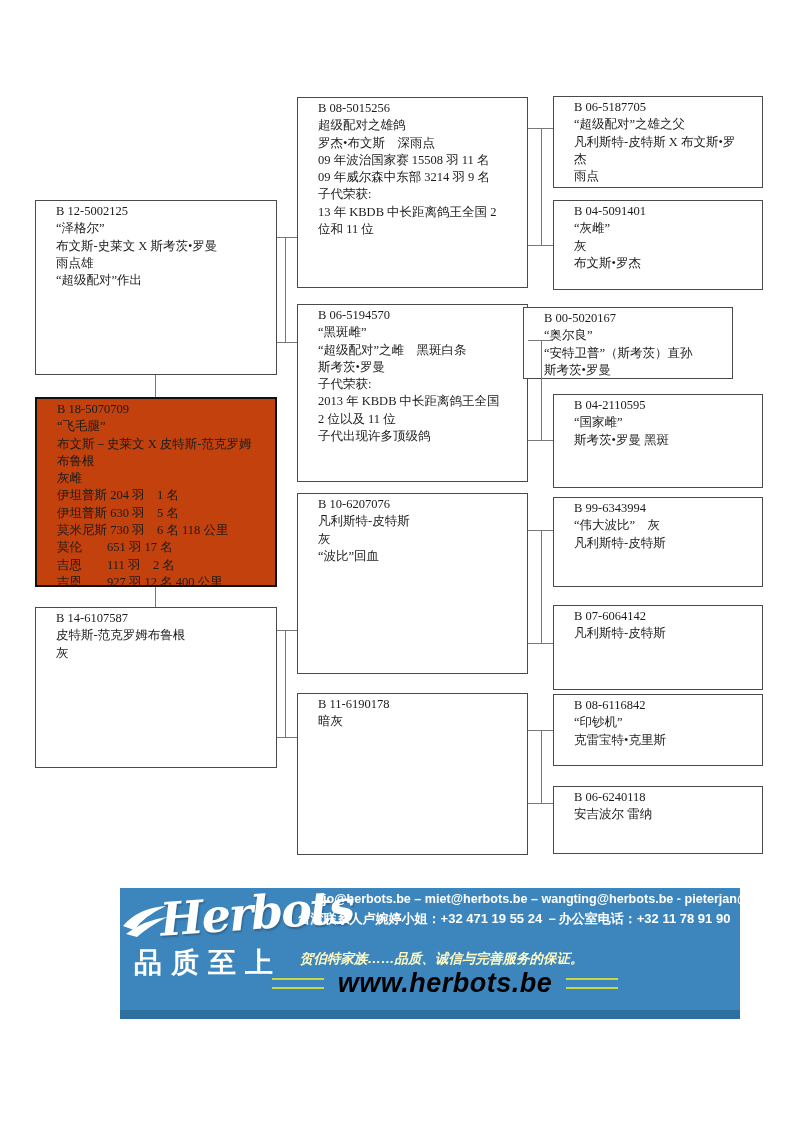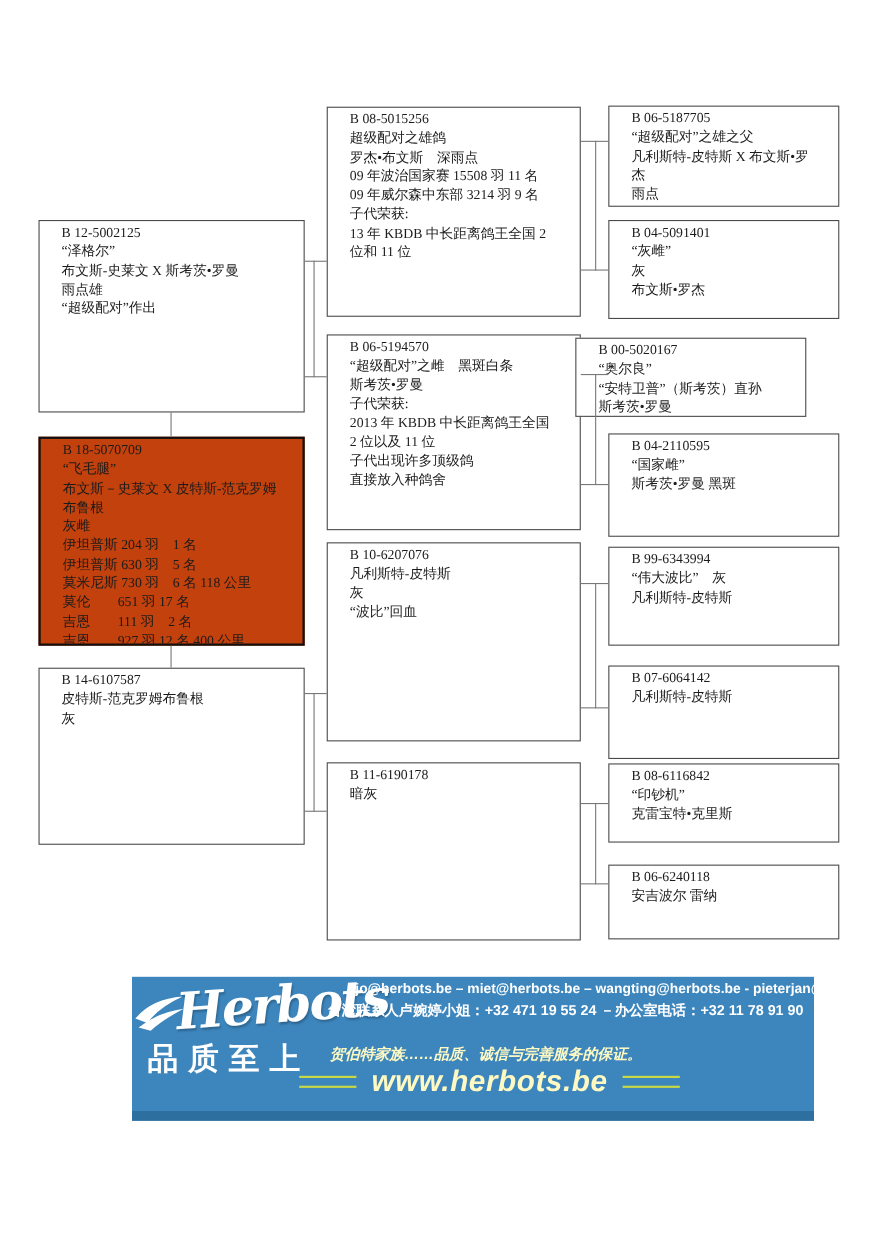"“黑斑雌”" div.bl { html: none -> <div>“黑斑雌”</div> }
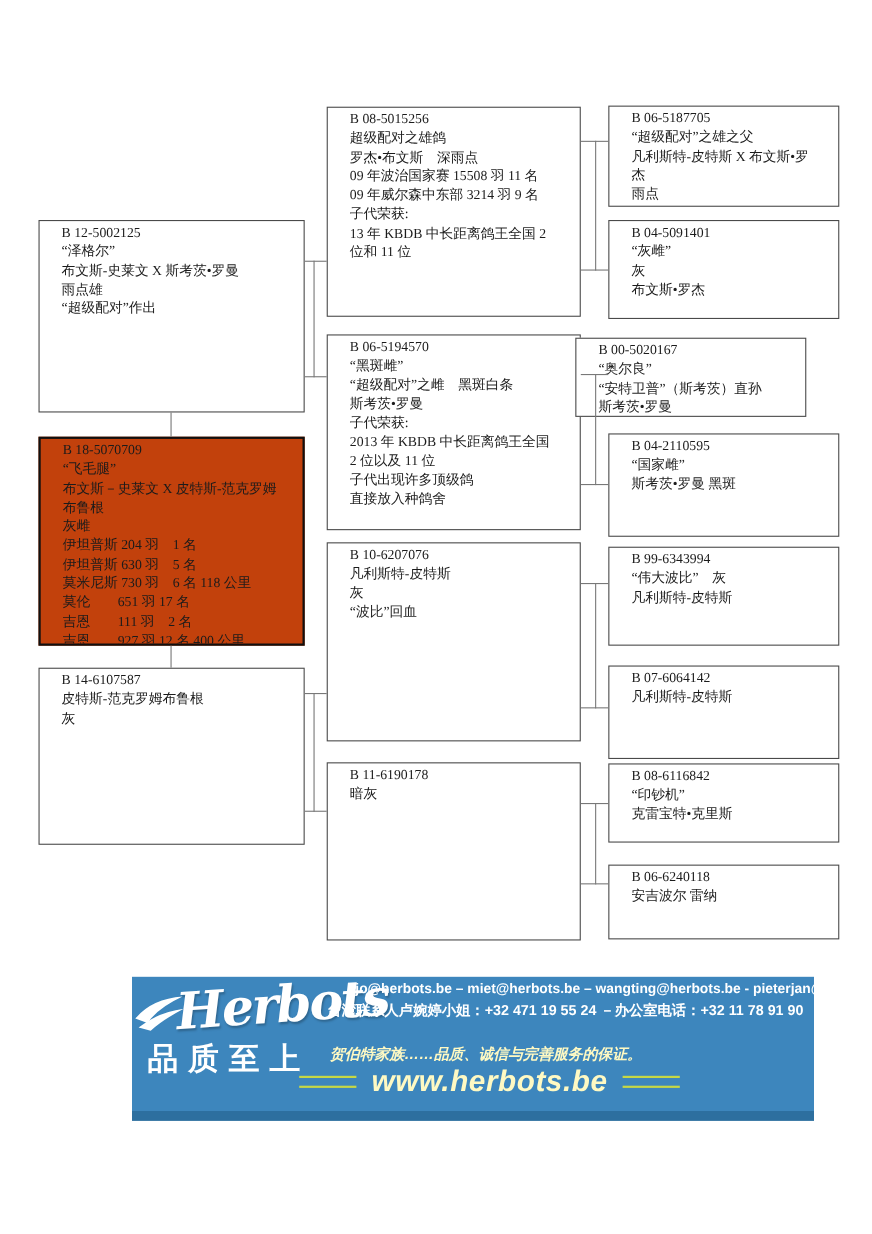"直接放入种鸽舍" div.bl { html: <div>直接放入种鸽舍</div> -> none }
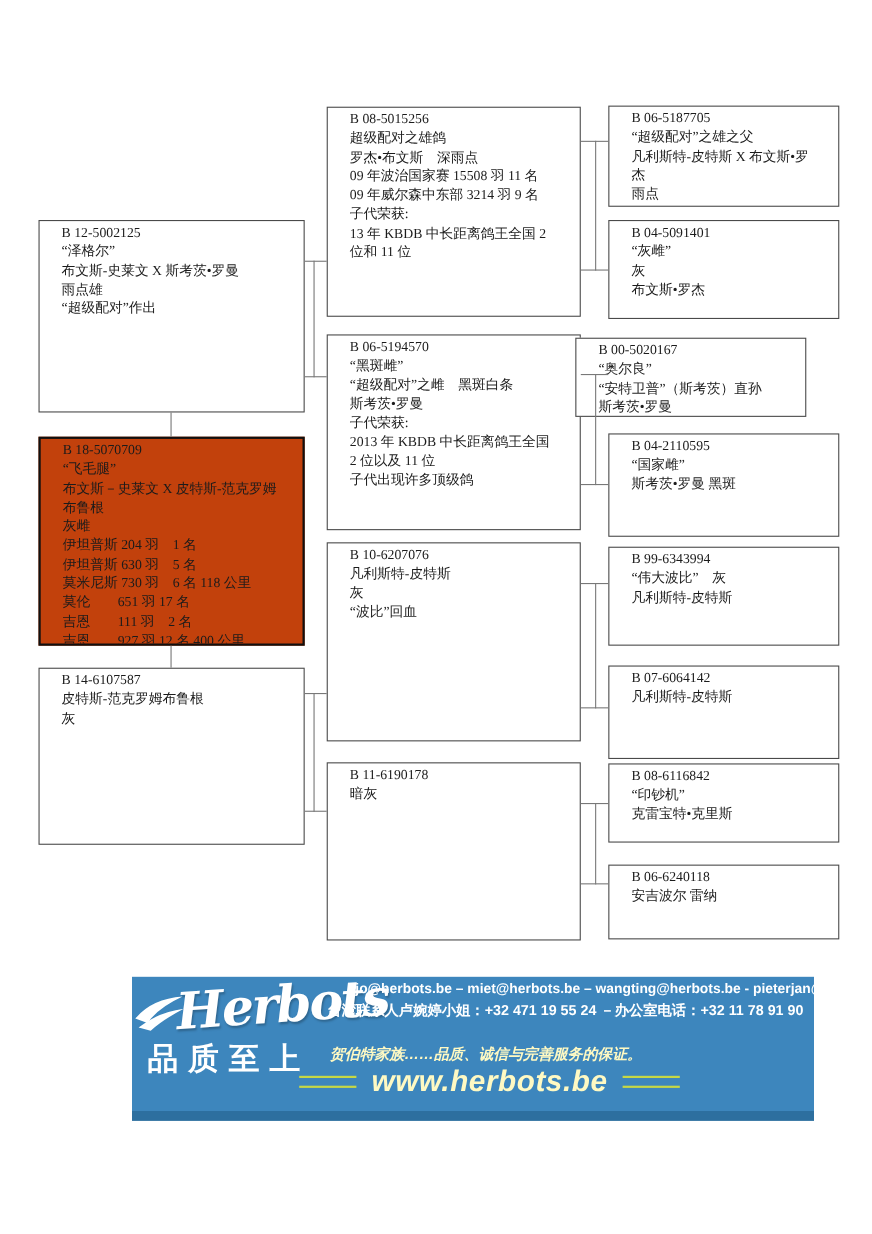"www.herbots.be" .www { color: #fef9c3 -> #000000 }
